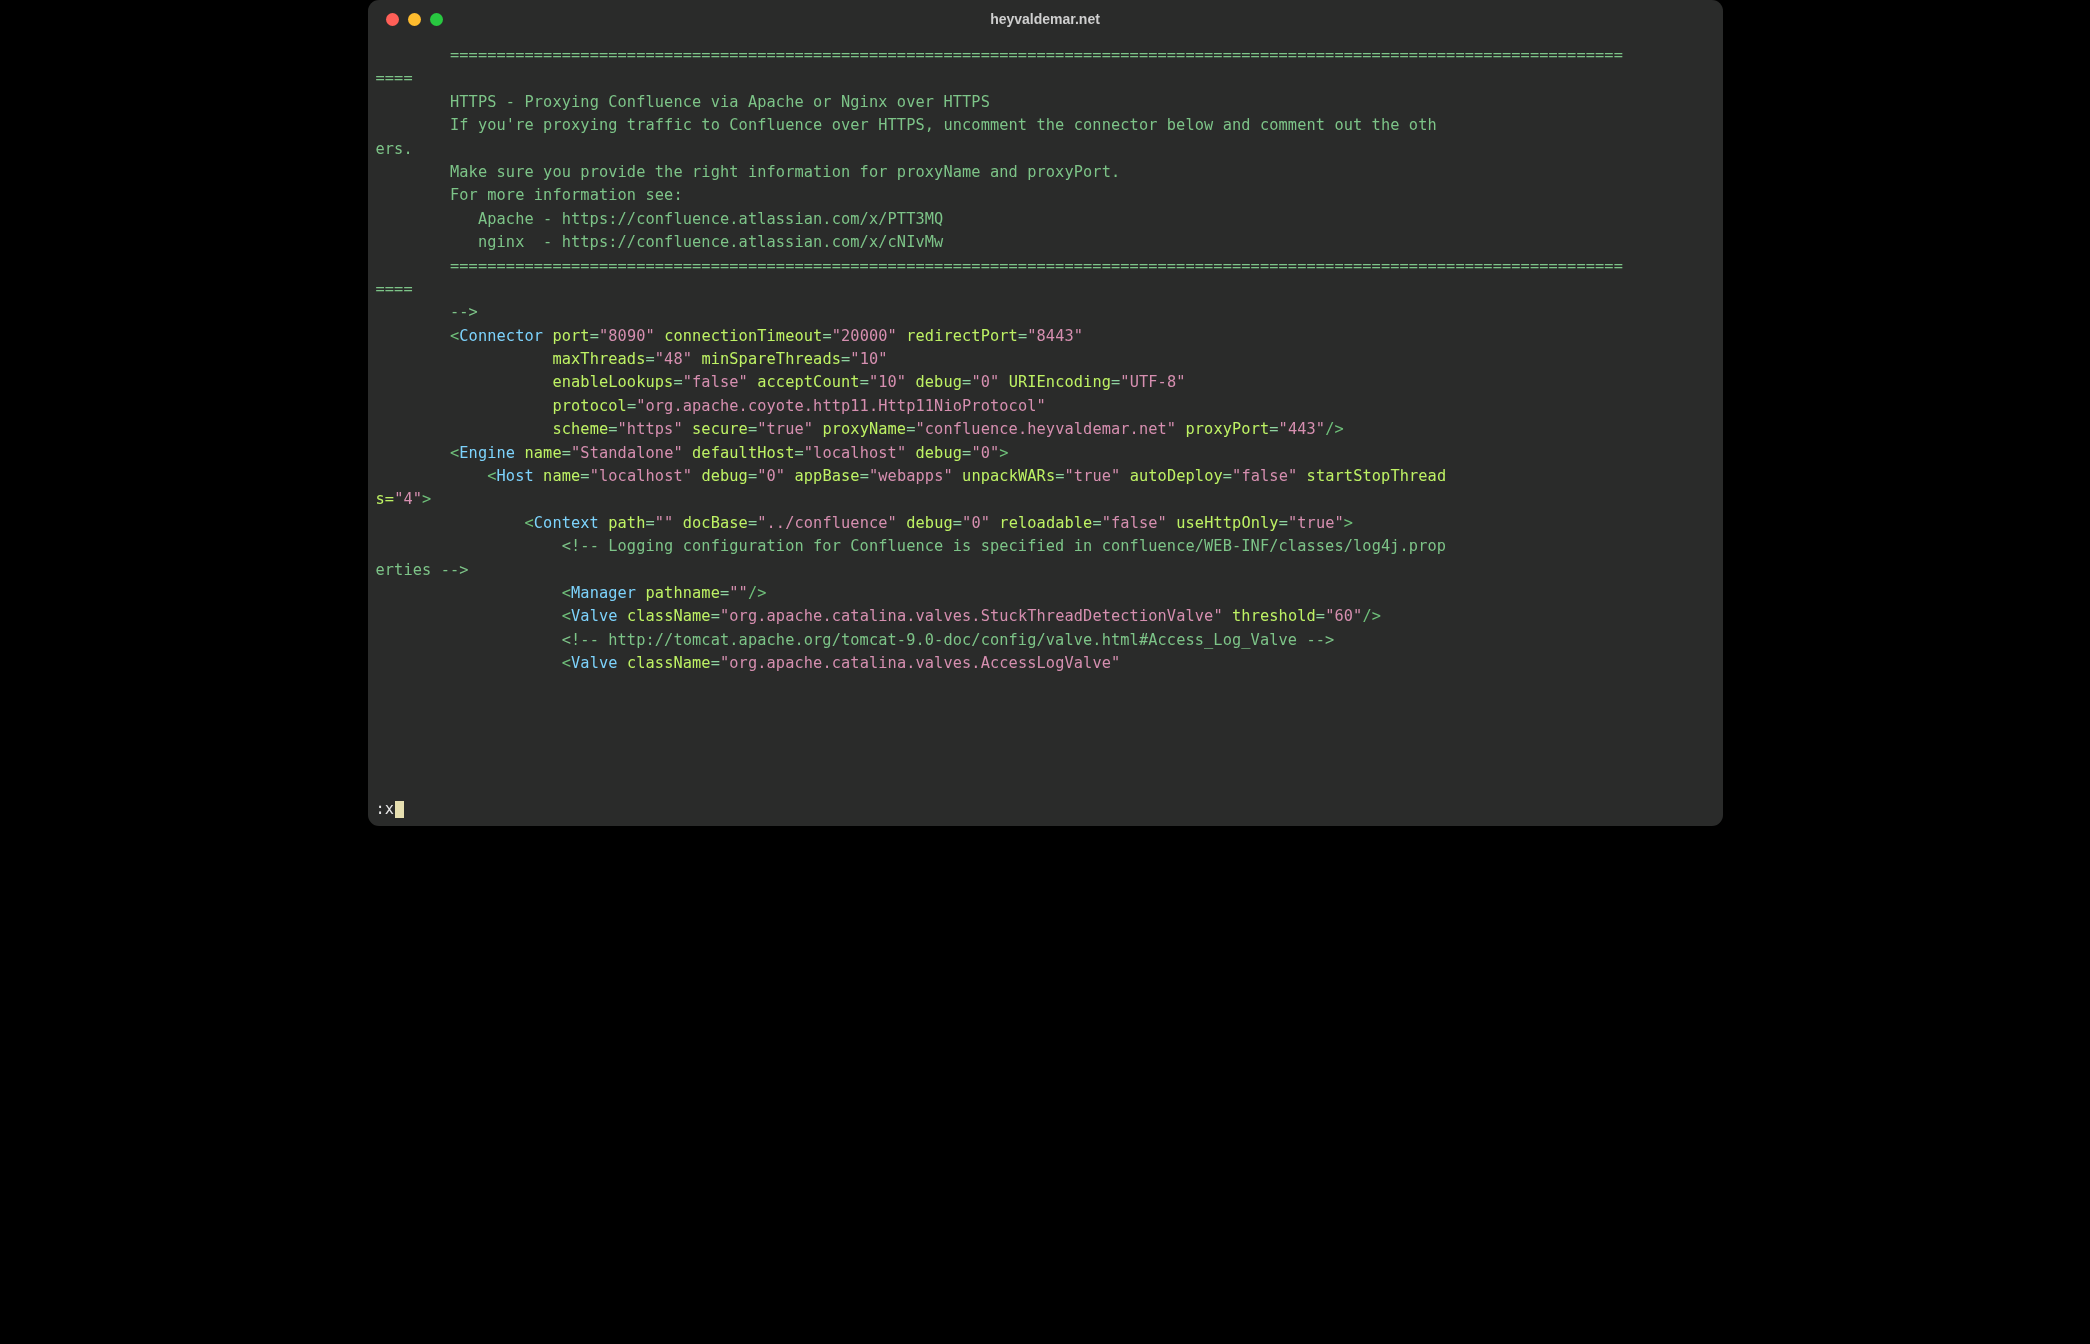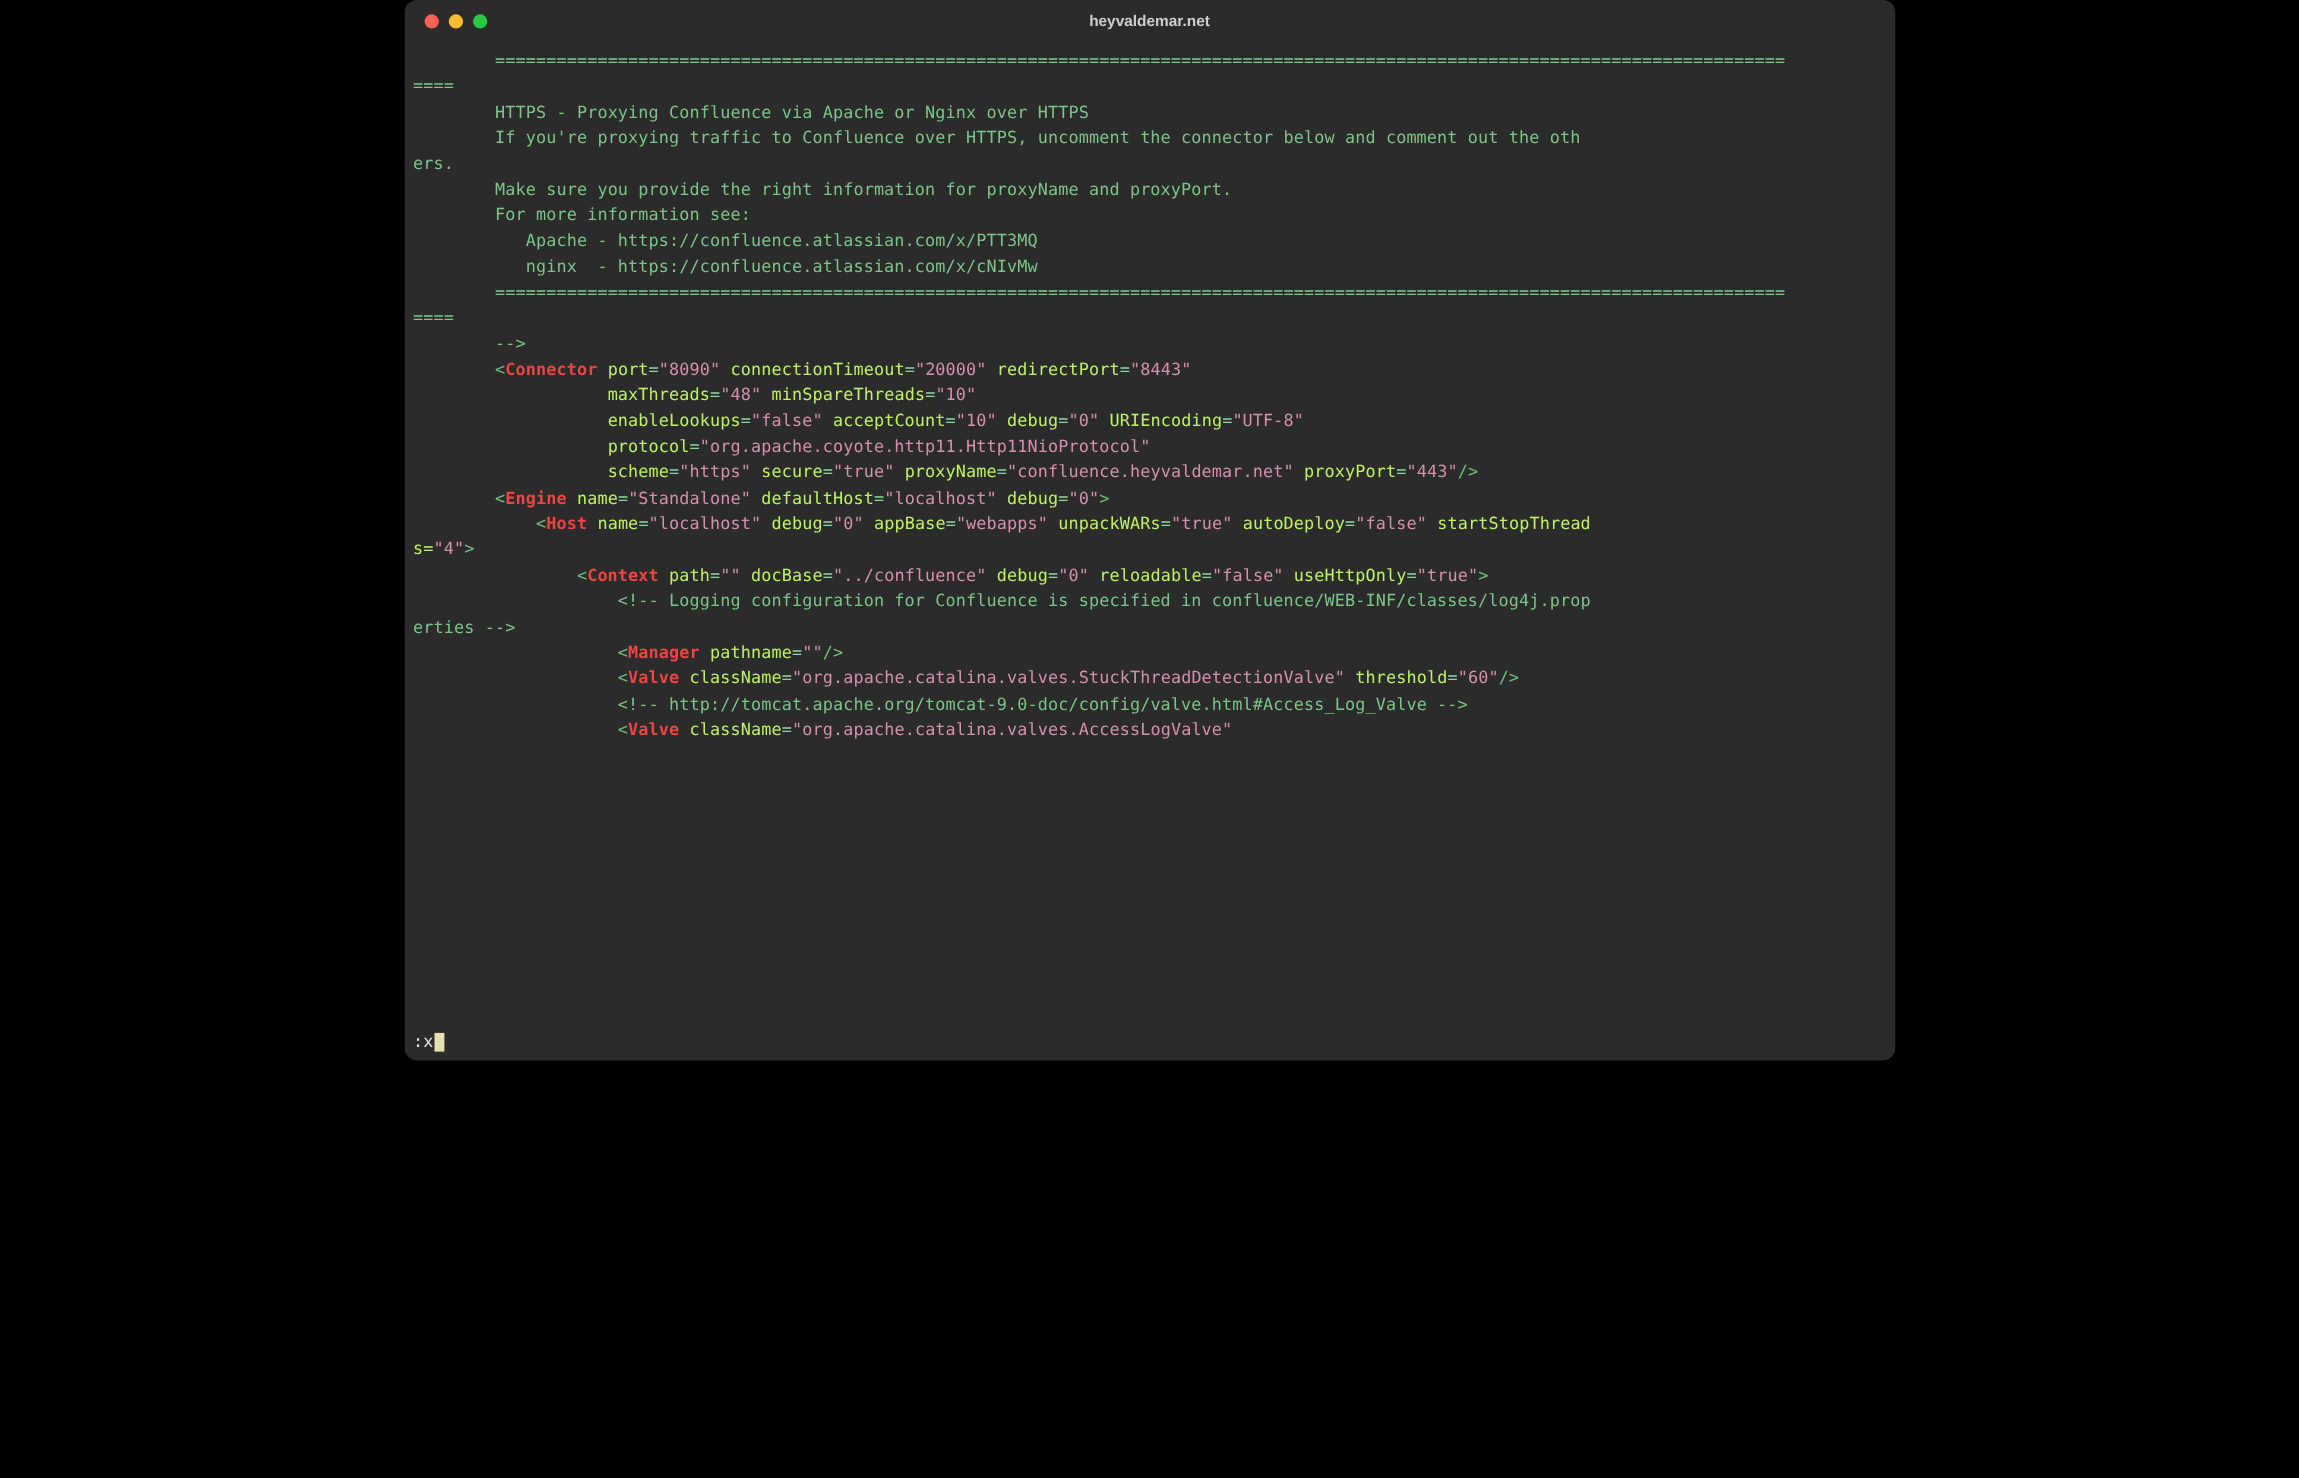"heyvaldemar.net" .window { height: 964px -> 826px }
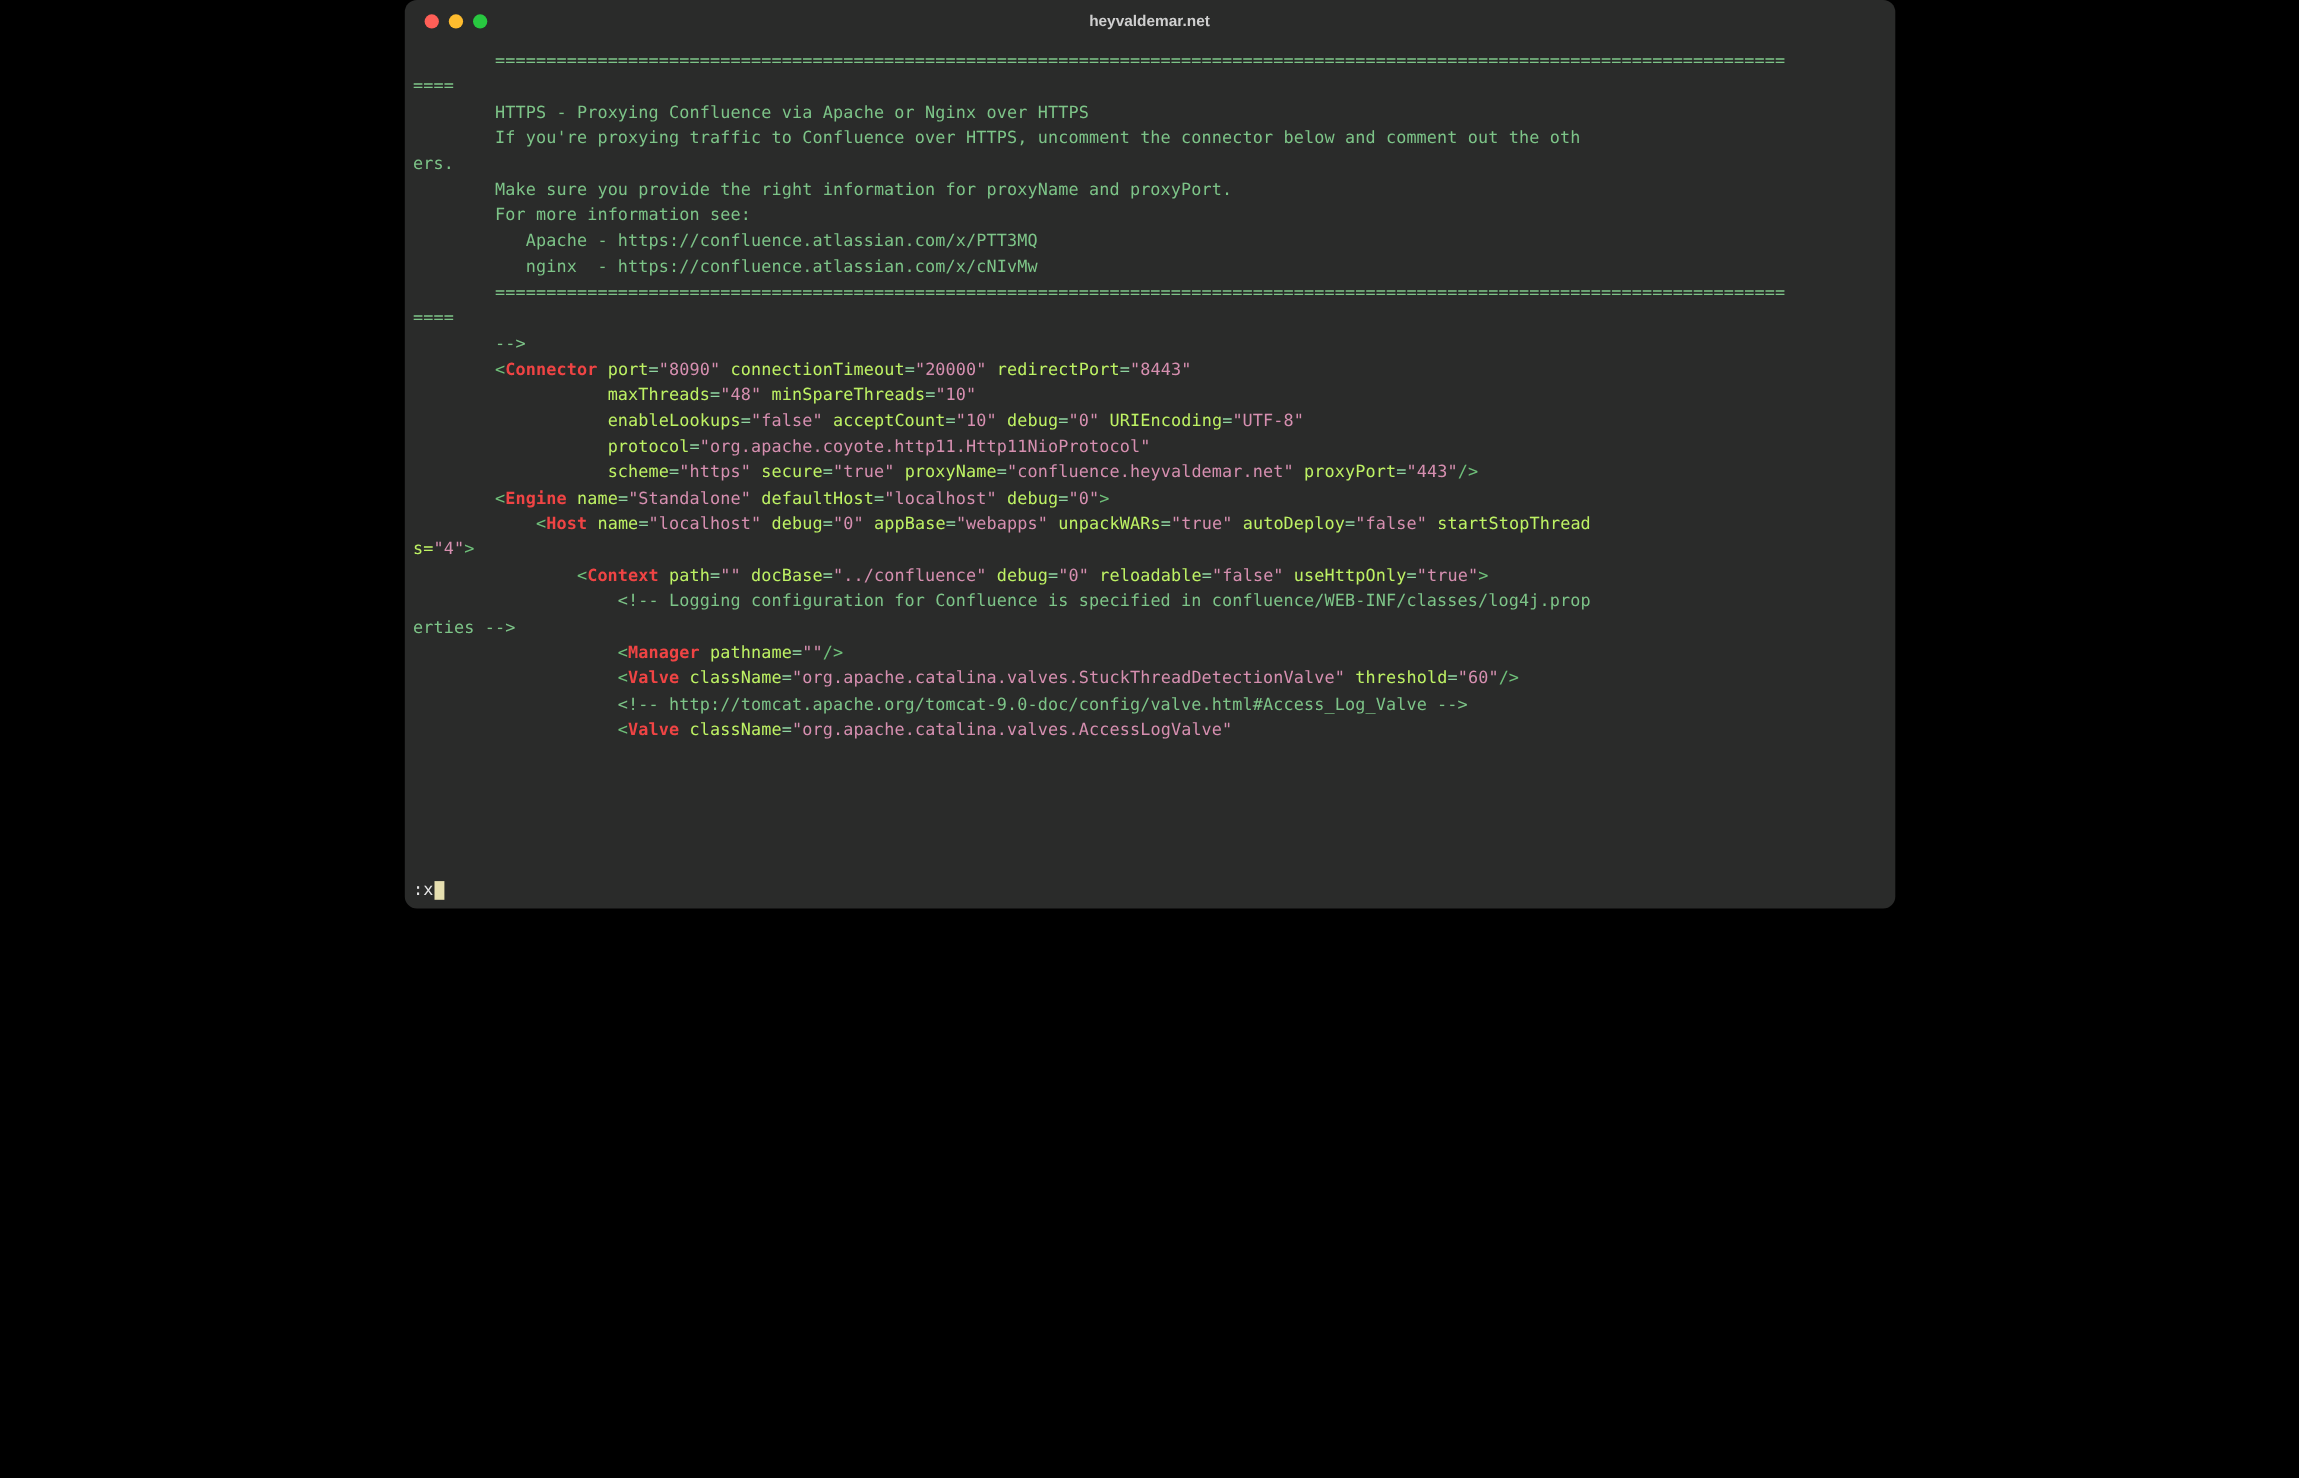"Connector" .c-tag { color: #ef4444 -> #7dd3fc; font-weight: 700 -> 400 }
